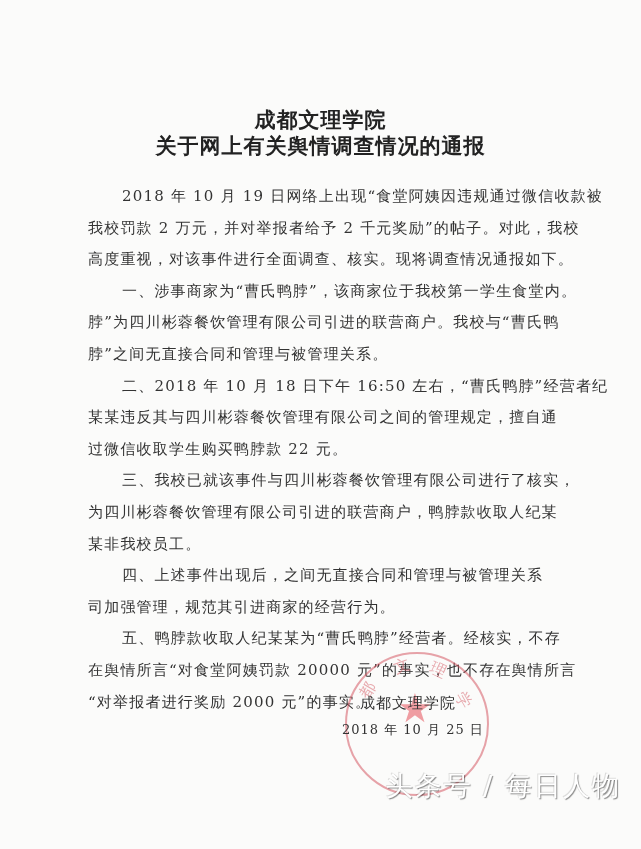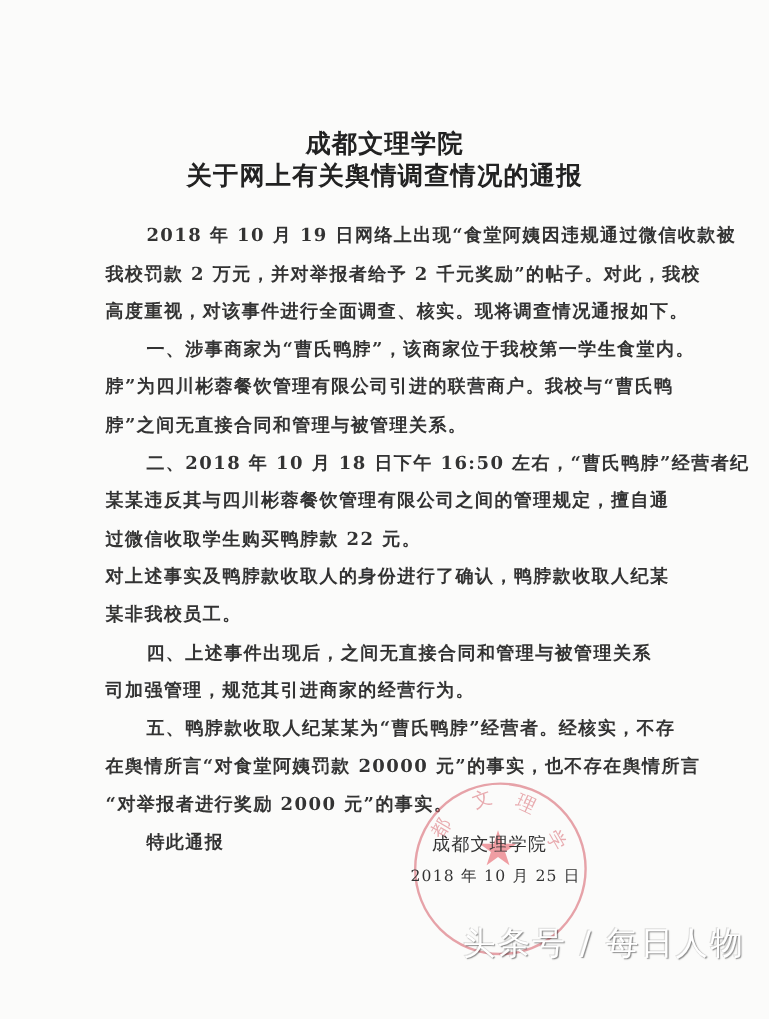"2018 年 10 月 19" .body { font-weight: bold -> none }
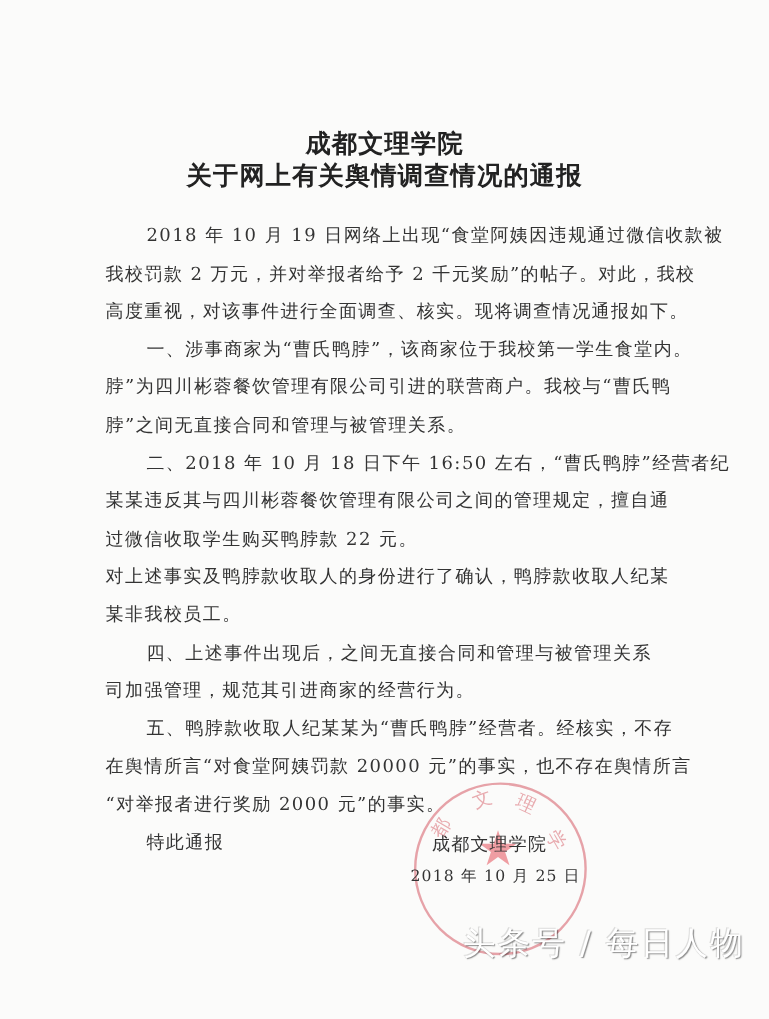"三、我校已就该事件与四川彬蓉餐饮管理有限公司进行了核实，" div.line { html: none -> <div>三、我校已就该事件与四川彬蓉餐饮管理有限公司进行了核实，</div> }
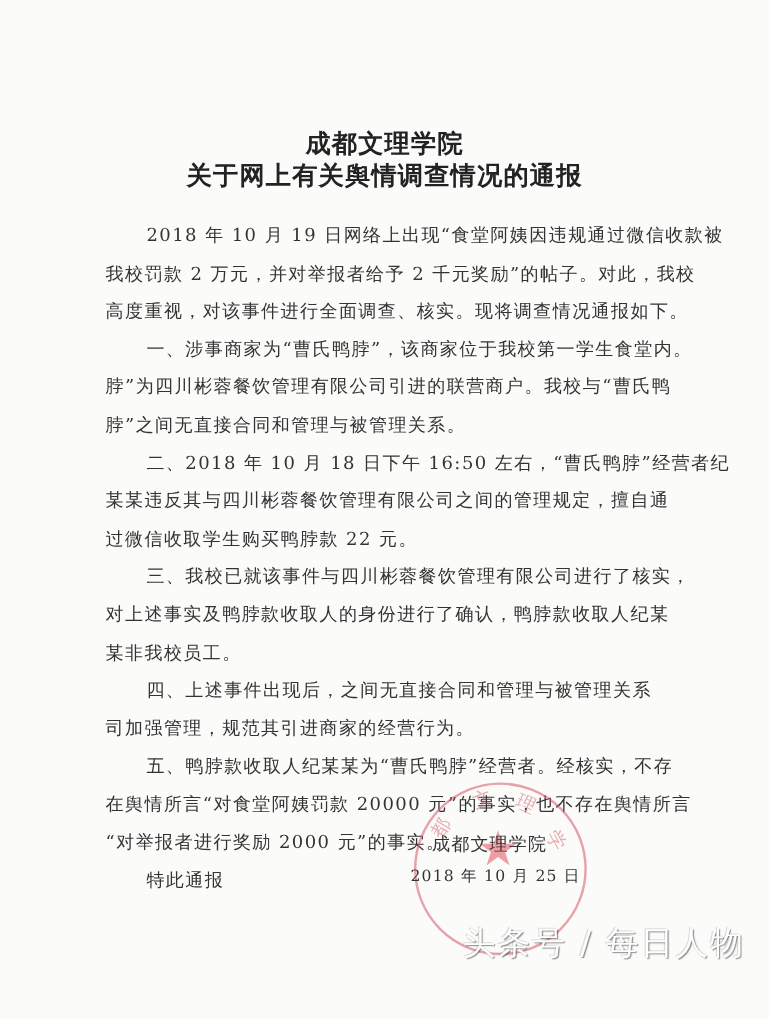"对上述事实及鸭脖款收取人的身份进行了确认，鸭脖款收取人纪某" div.line { text: 对上述事实及鸭脖款收取人的身份进行了确认 -> 为四川彬蓉餐饮管理有限公司引进的联营商户 }
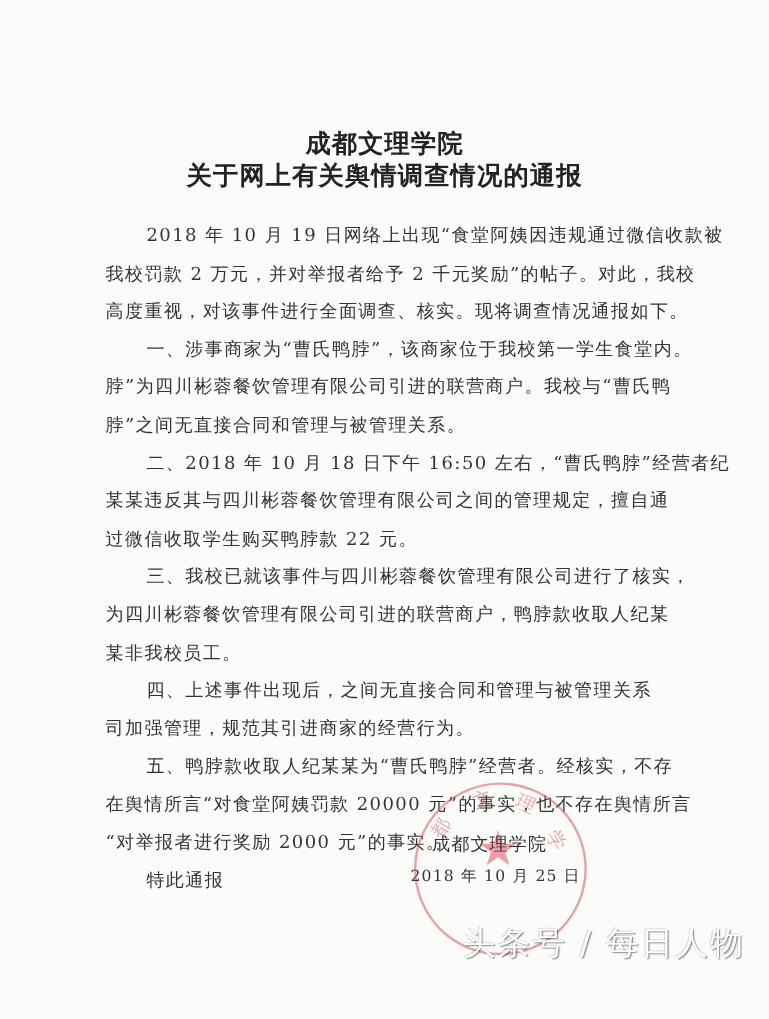"特此通报" div.line { html: <div>特此通报</div> -> none }
